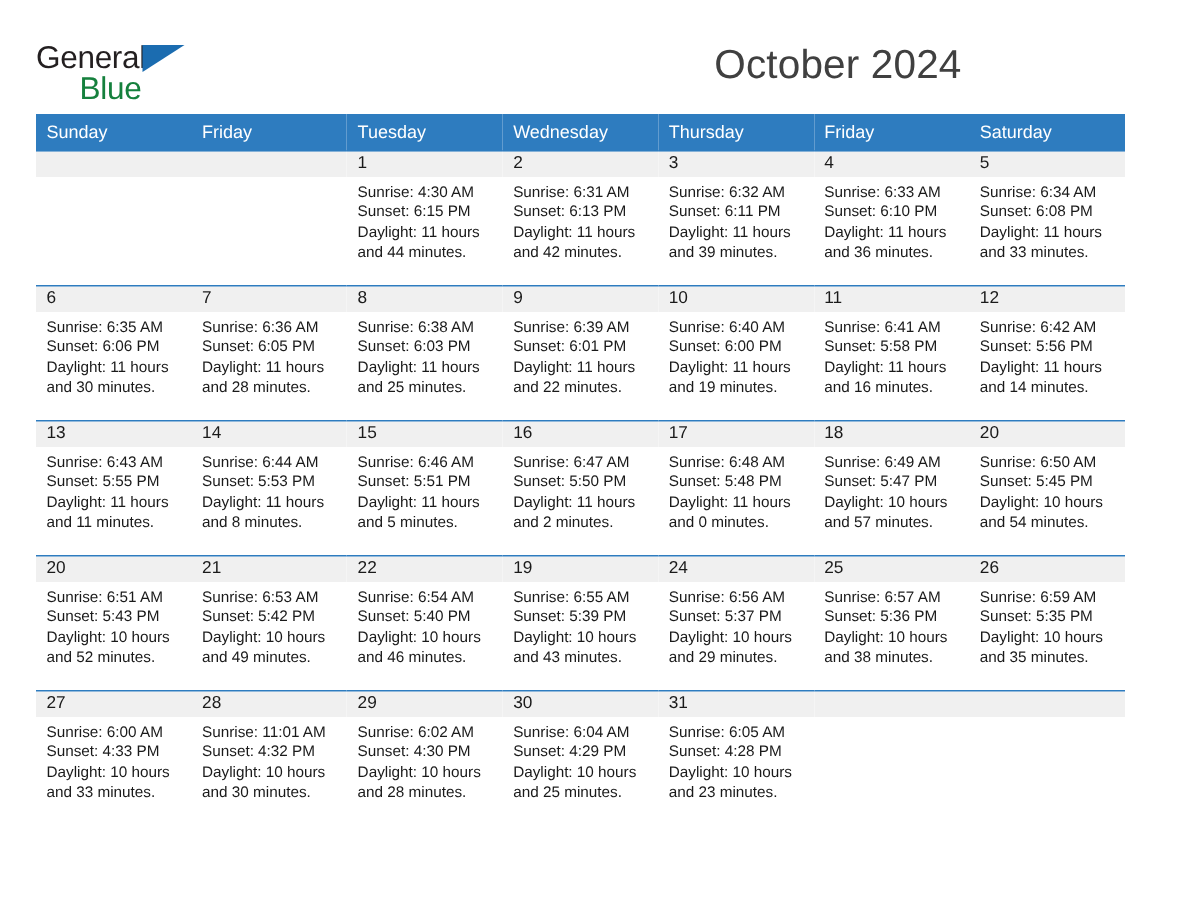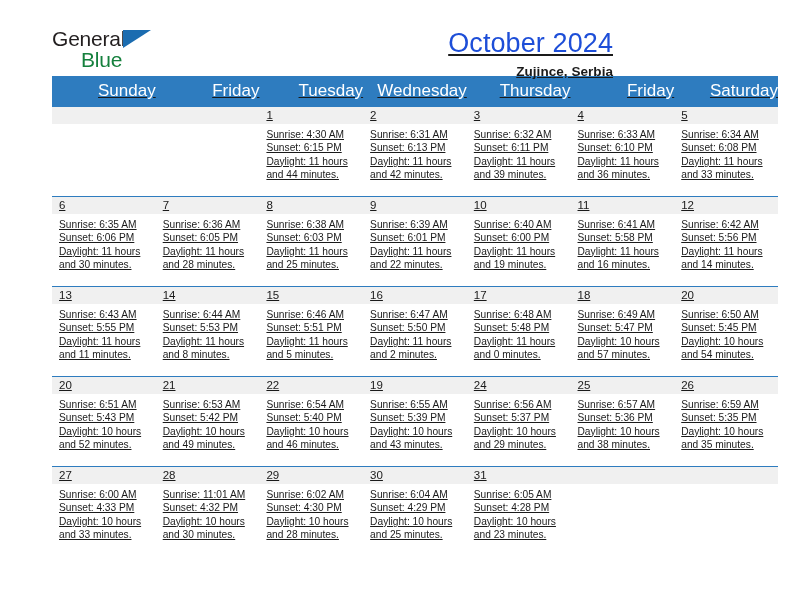"General" .page { padding: 0 52px -> 0 24px; text-decoration: underline -> none }
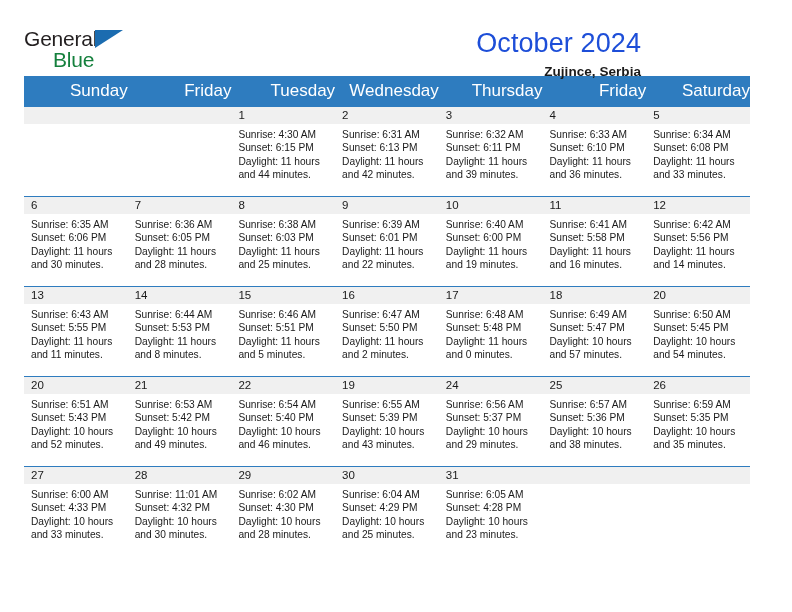"October 2024" .cal-title { color: #1d4ed8 -> #404040 }
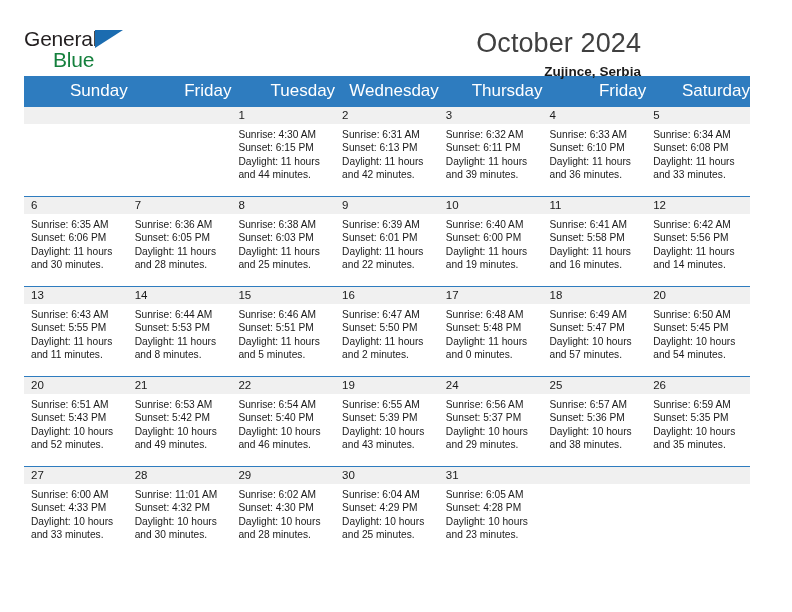"Zujince, Serbia" div.cal-sub { html: <div>Zujince, Serbia</div> -> none }
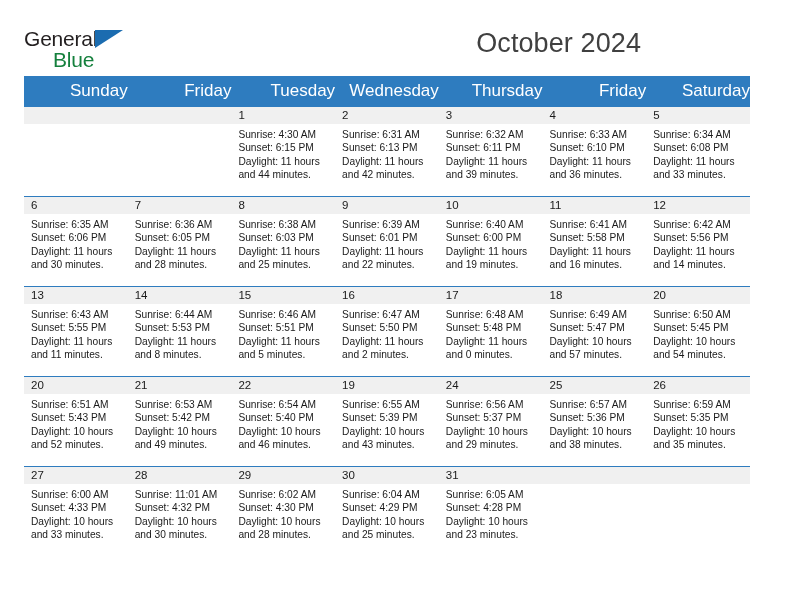"Sunday" .calendar th { font-size: 17px -> 12px; text-align: right -> left }
